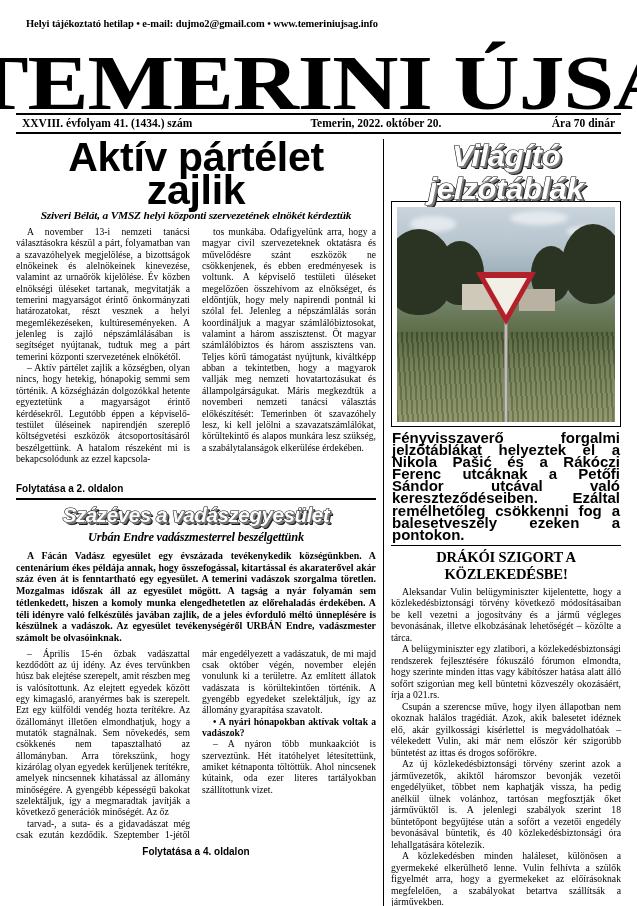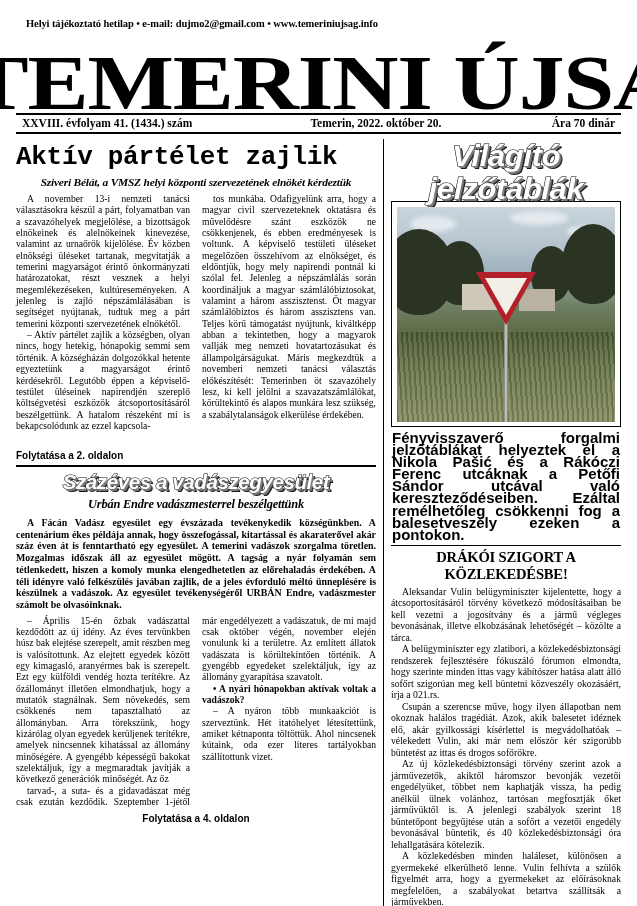"Aktív pártélet zajlik" .hl-serif { font-family: Liberation Mono, monospace -> Liberation Sans, sans-serif; font-size: 26px -> 41px; text-align: left -> center }
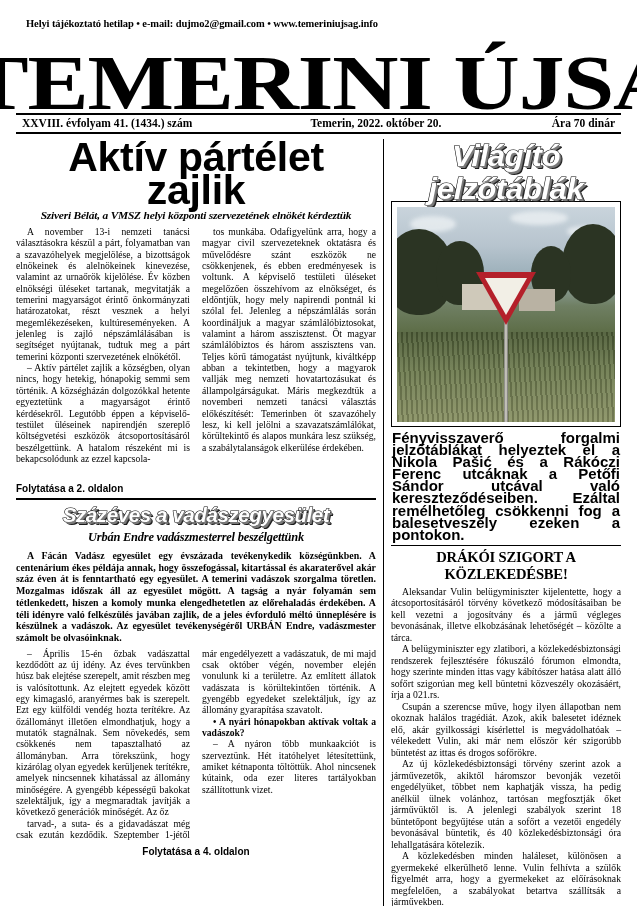"Aleksandar Vulin belügyminiszter" p { text: átcsoportosításáról -> közlekedésbiztonsági }
